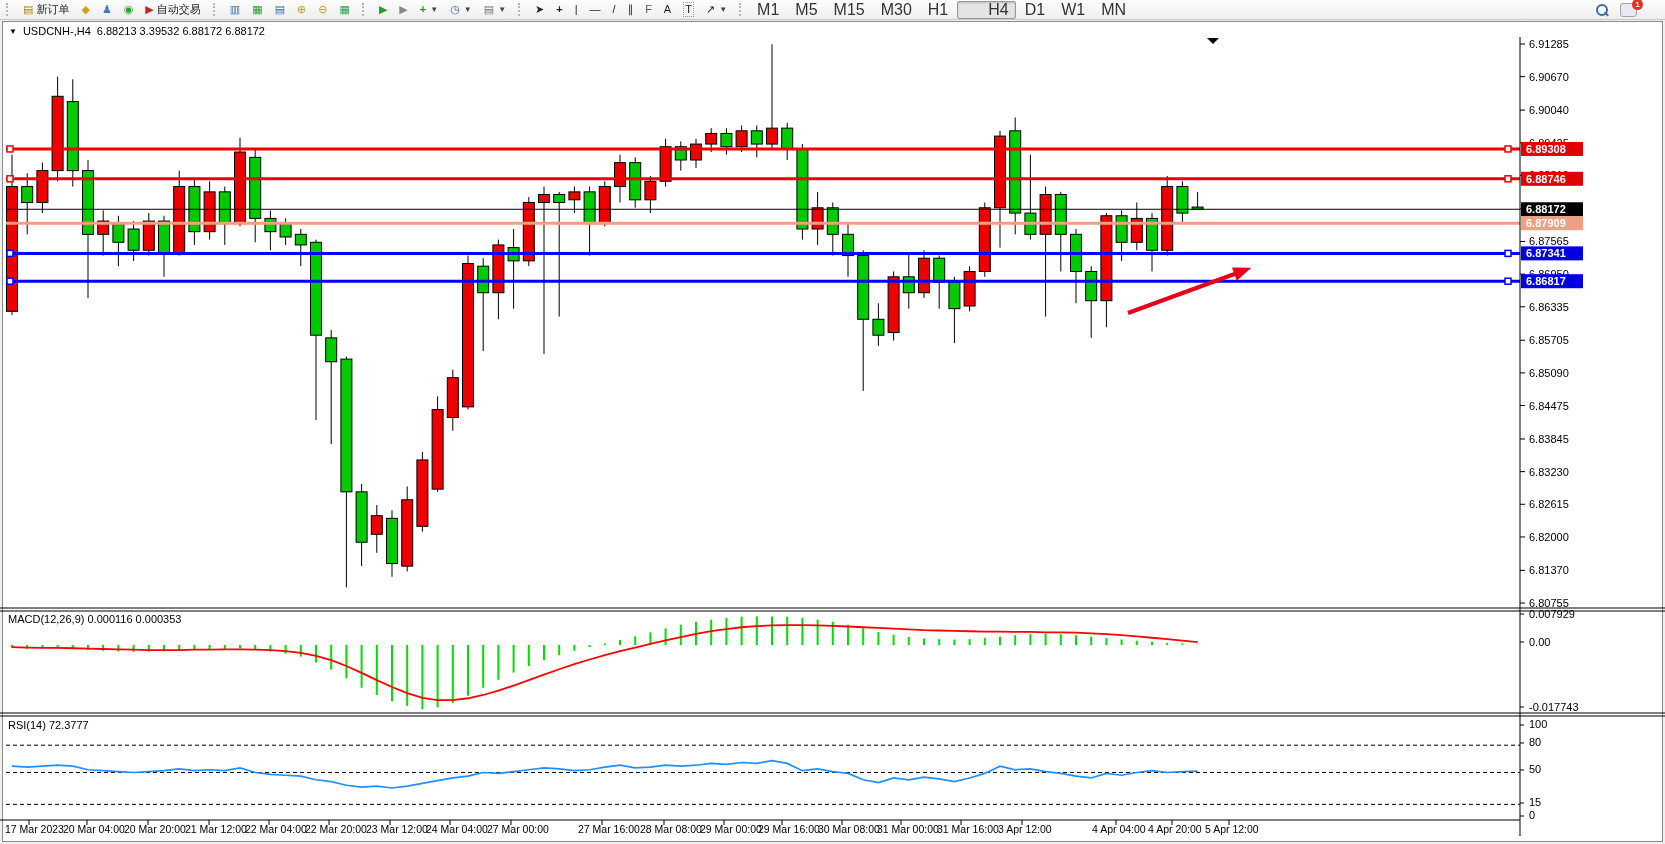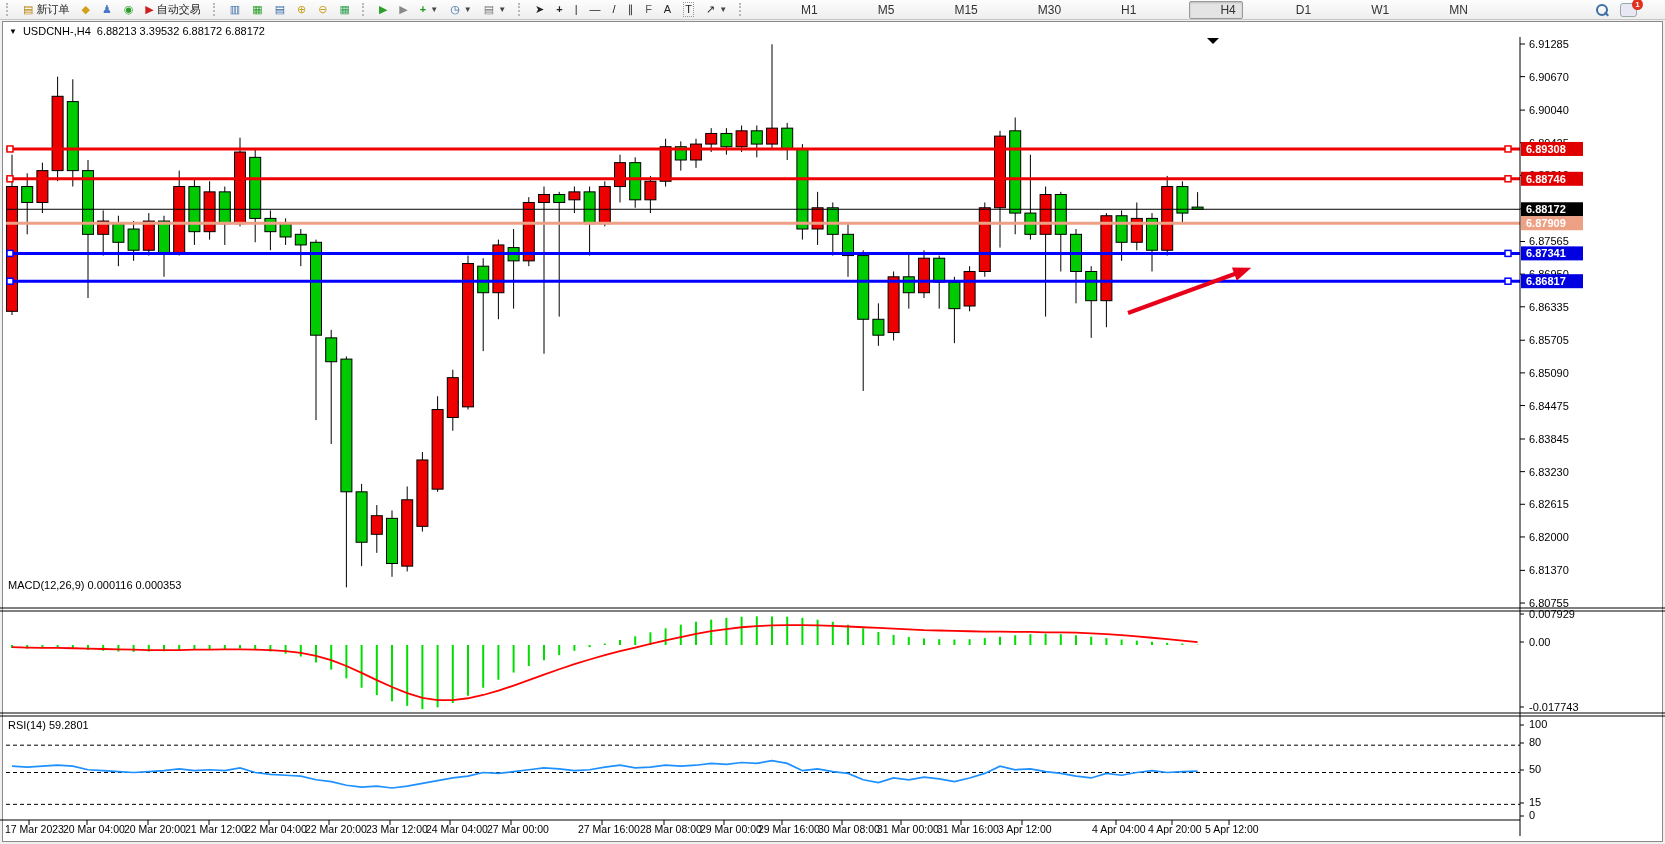"M1" .tf { font-size: 12px -> 16px; margin-left: 44px -> none }
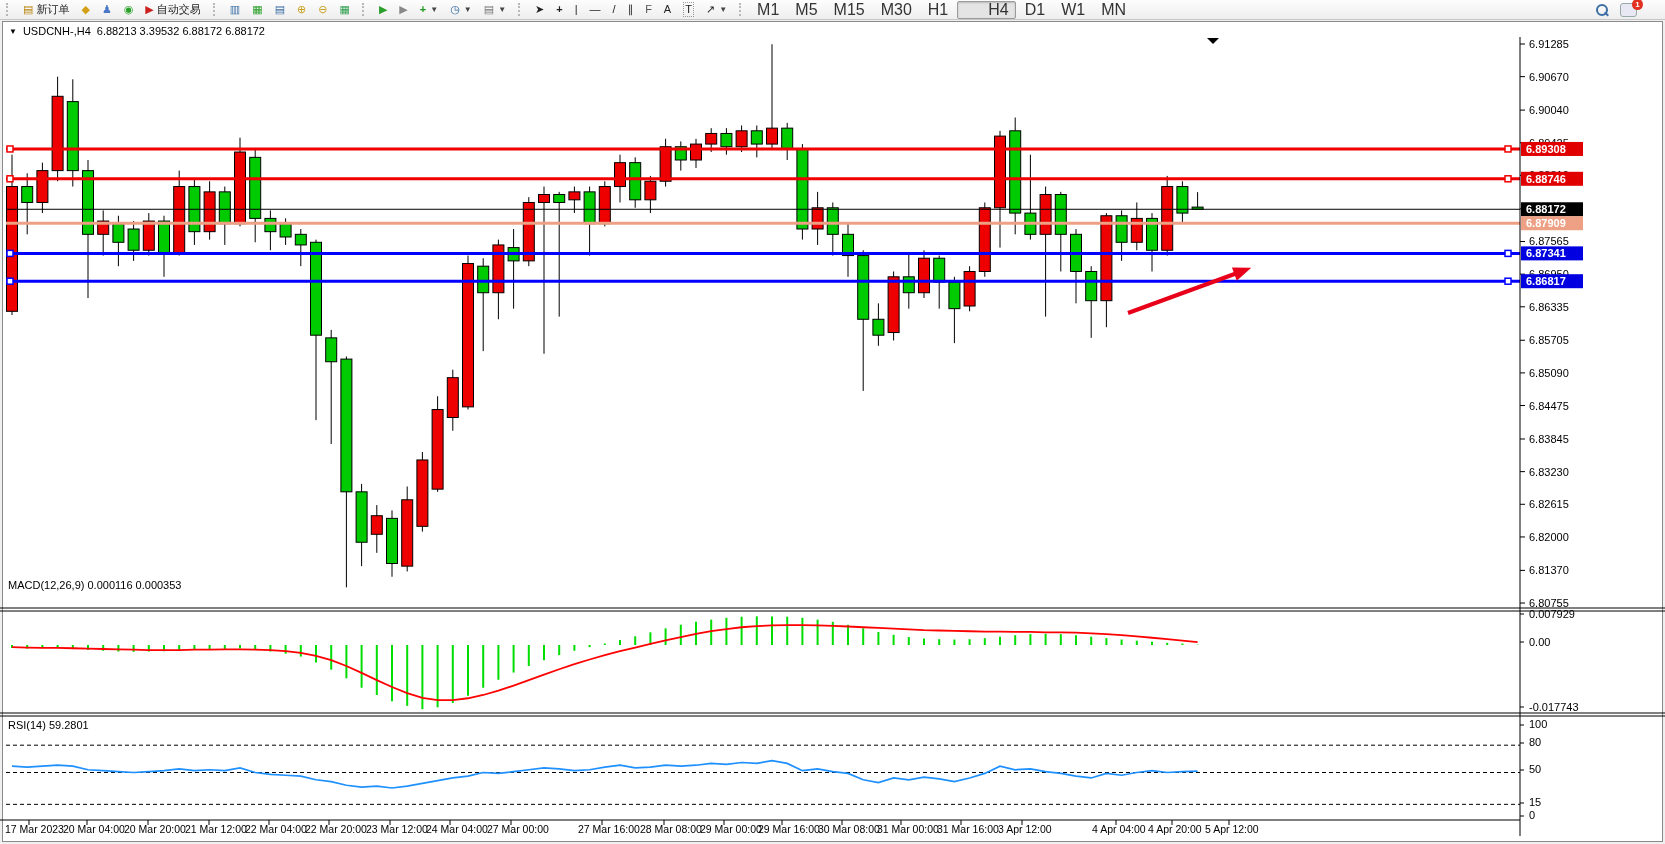"MACD(12,26,9) 0.000116 0.000353" div.paneLabel { top: 579px -> 613px }
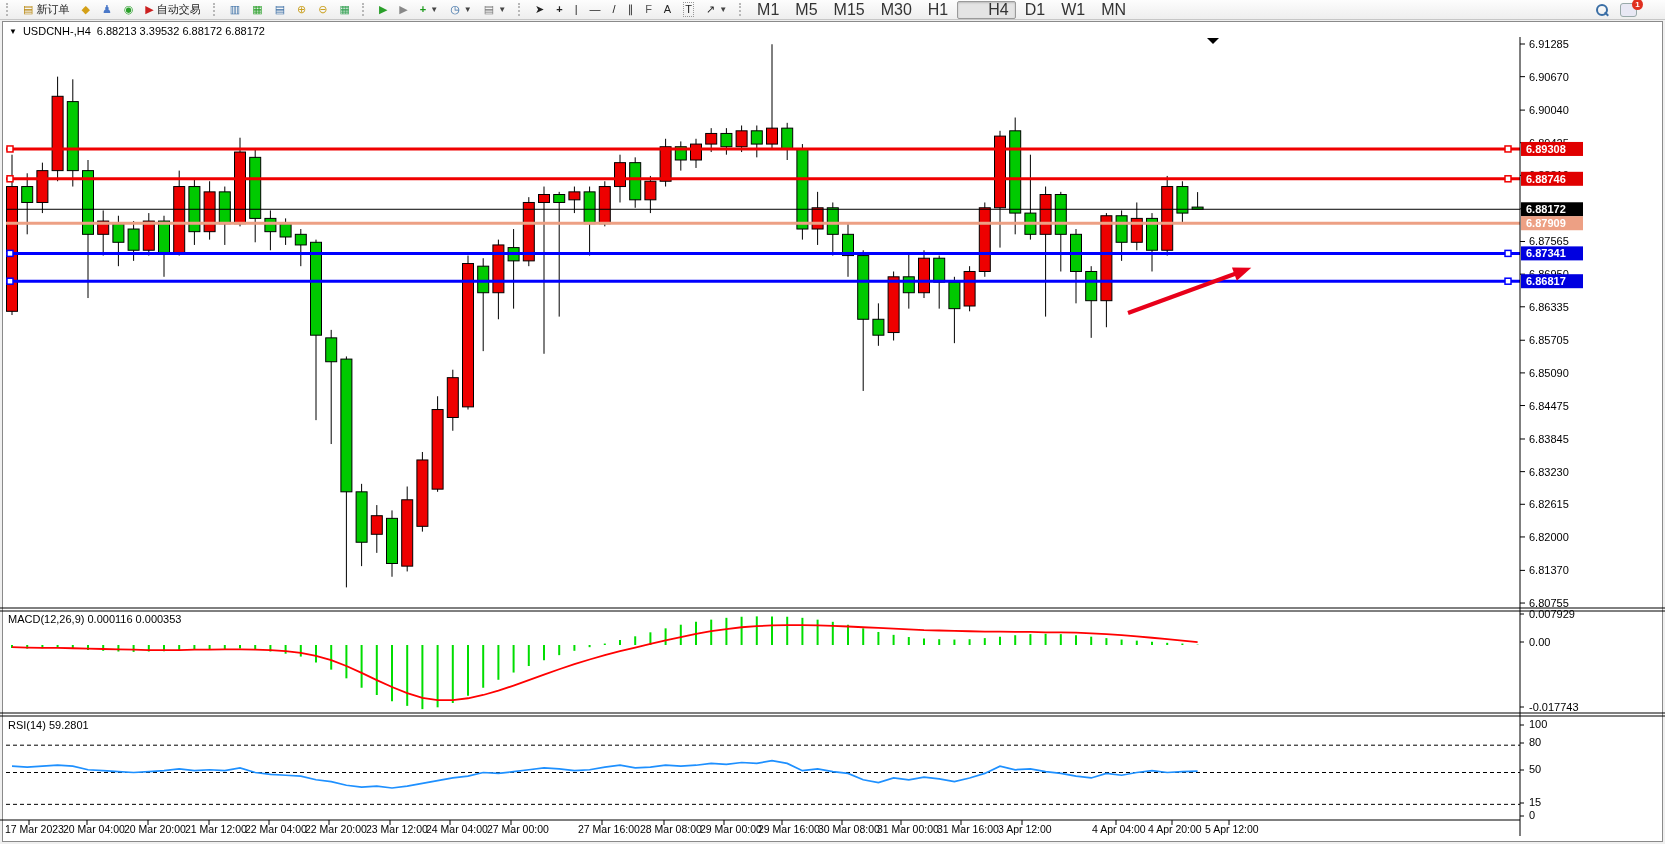"RSI(14) 59.2801" div.paneLabel { text: 59.2801 -> 72.3777 }
